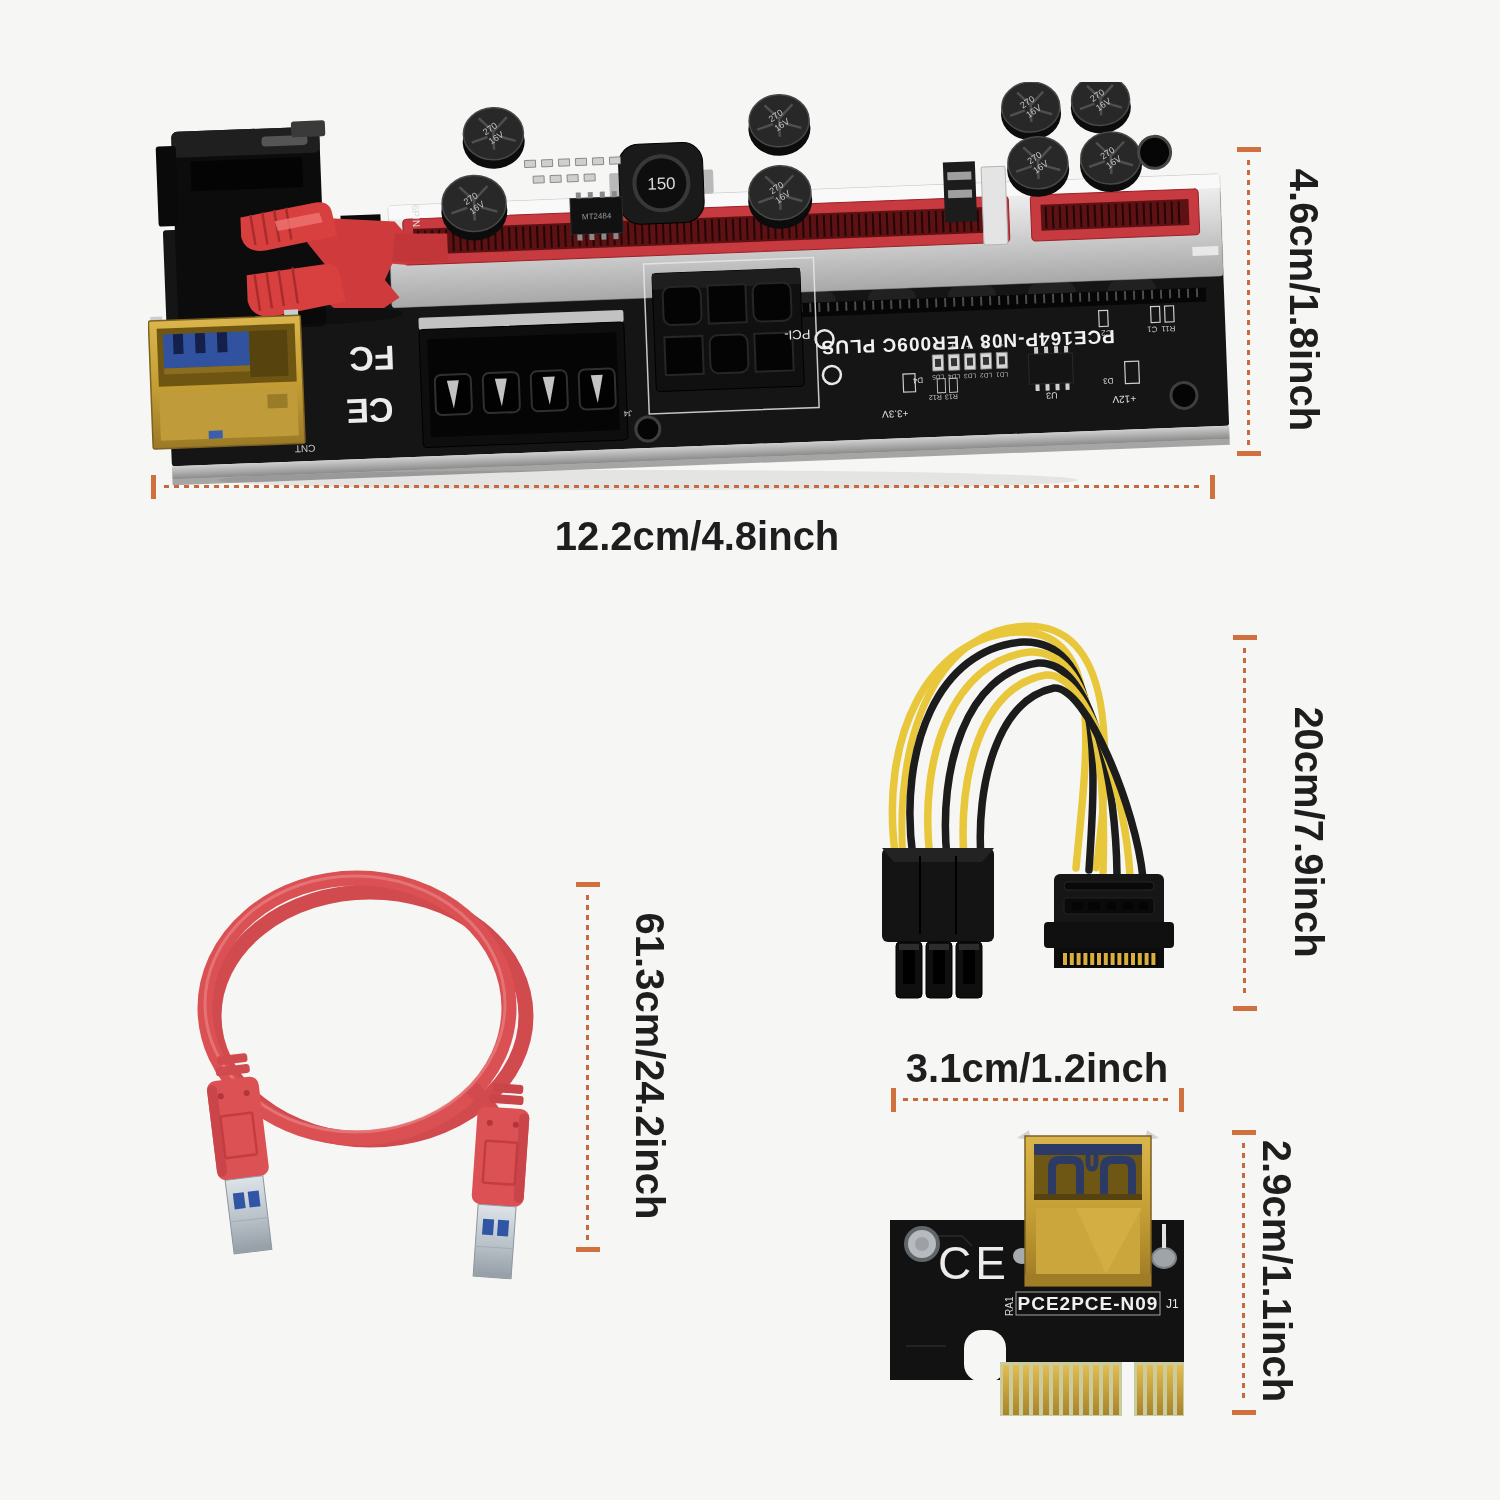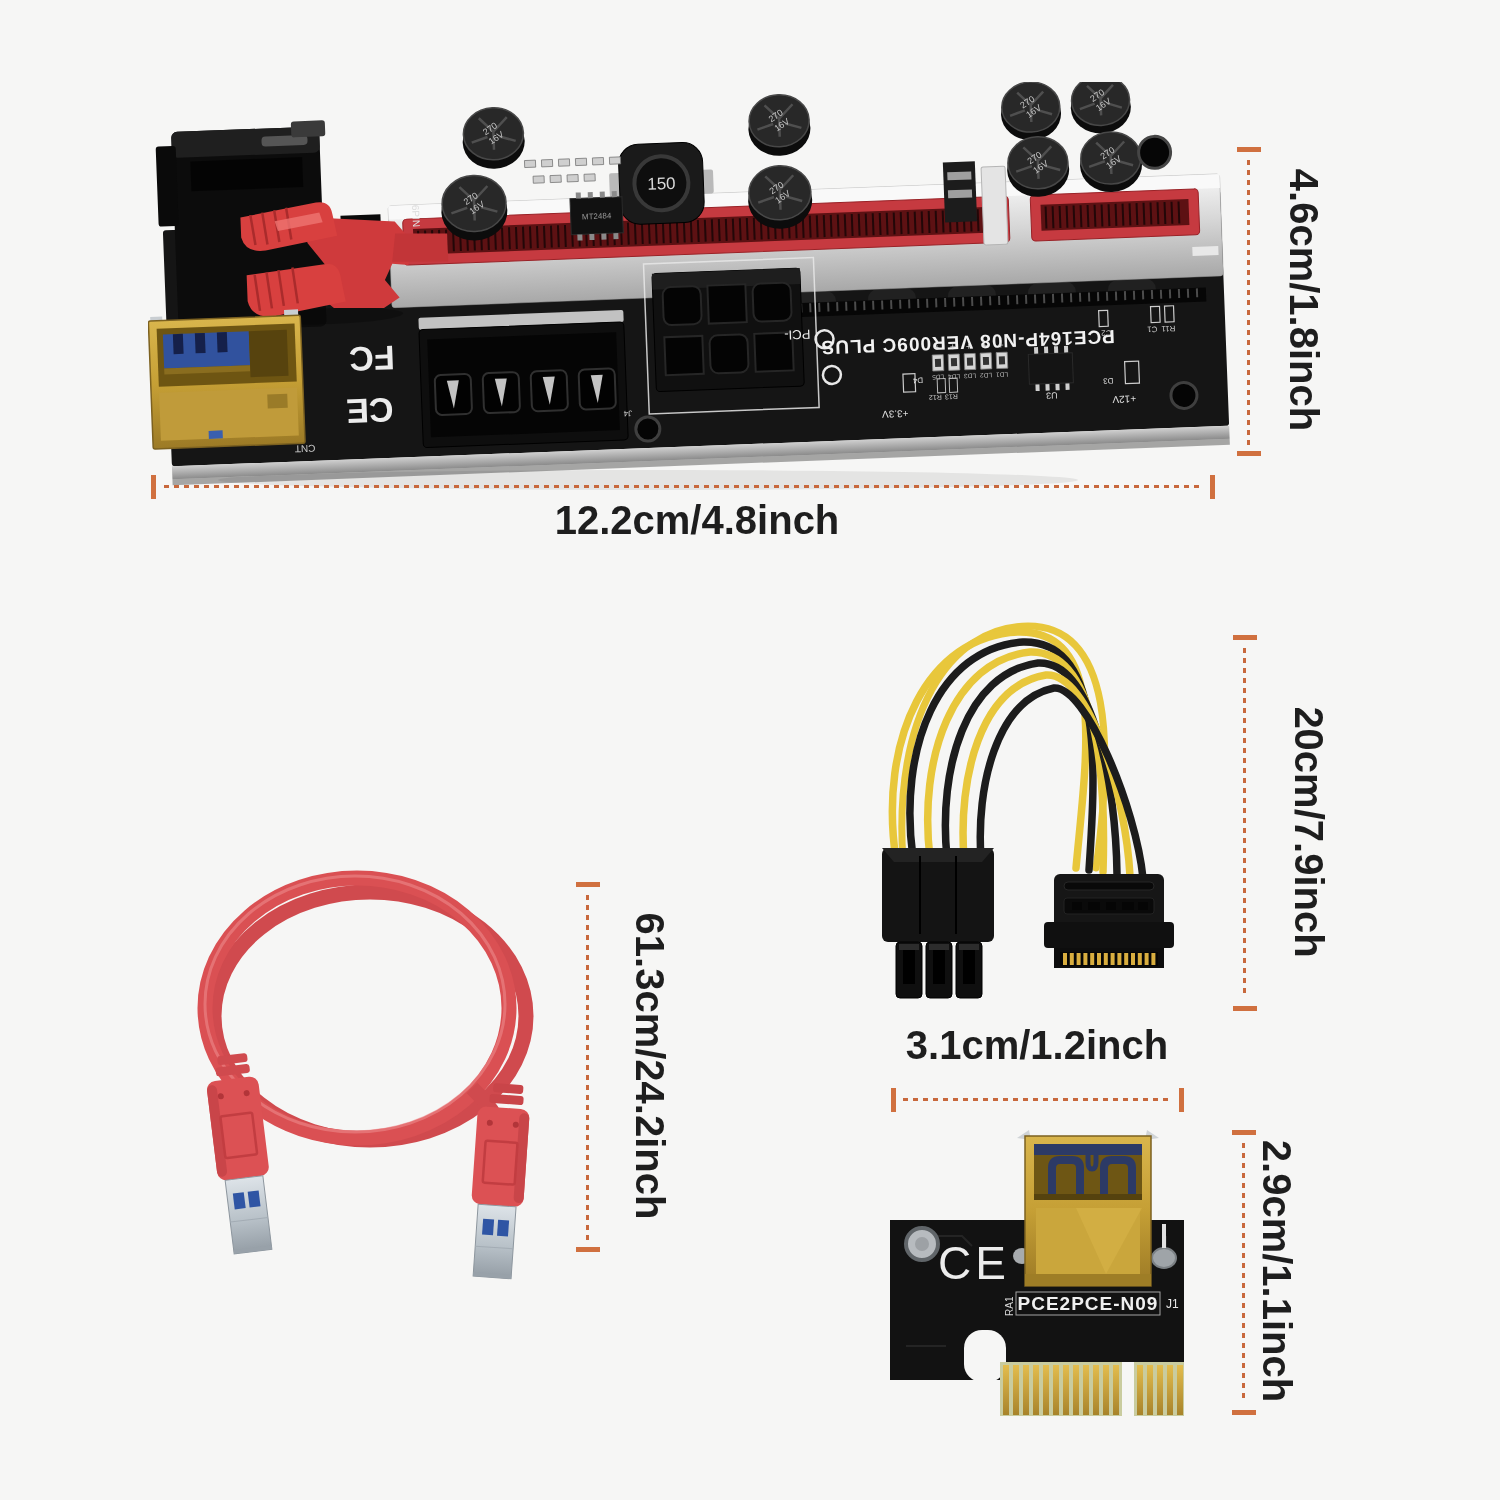"12.2cm/4.8inch" div.dim-label { top: 520px -> 536px }
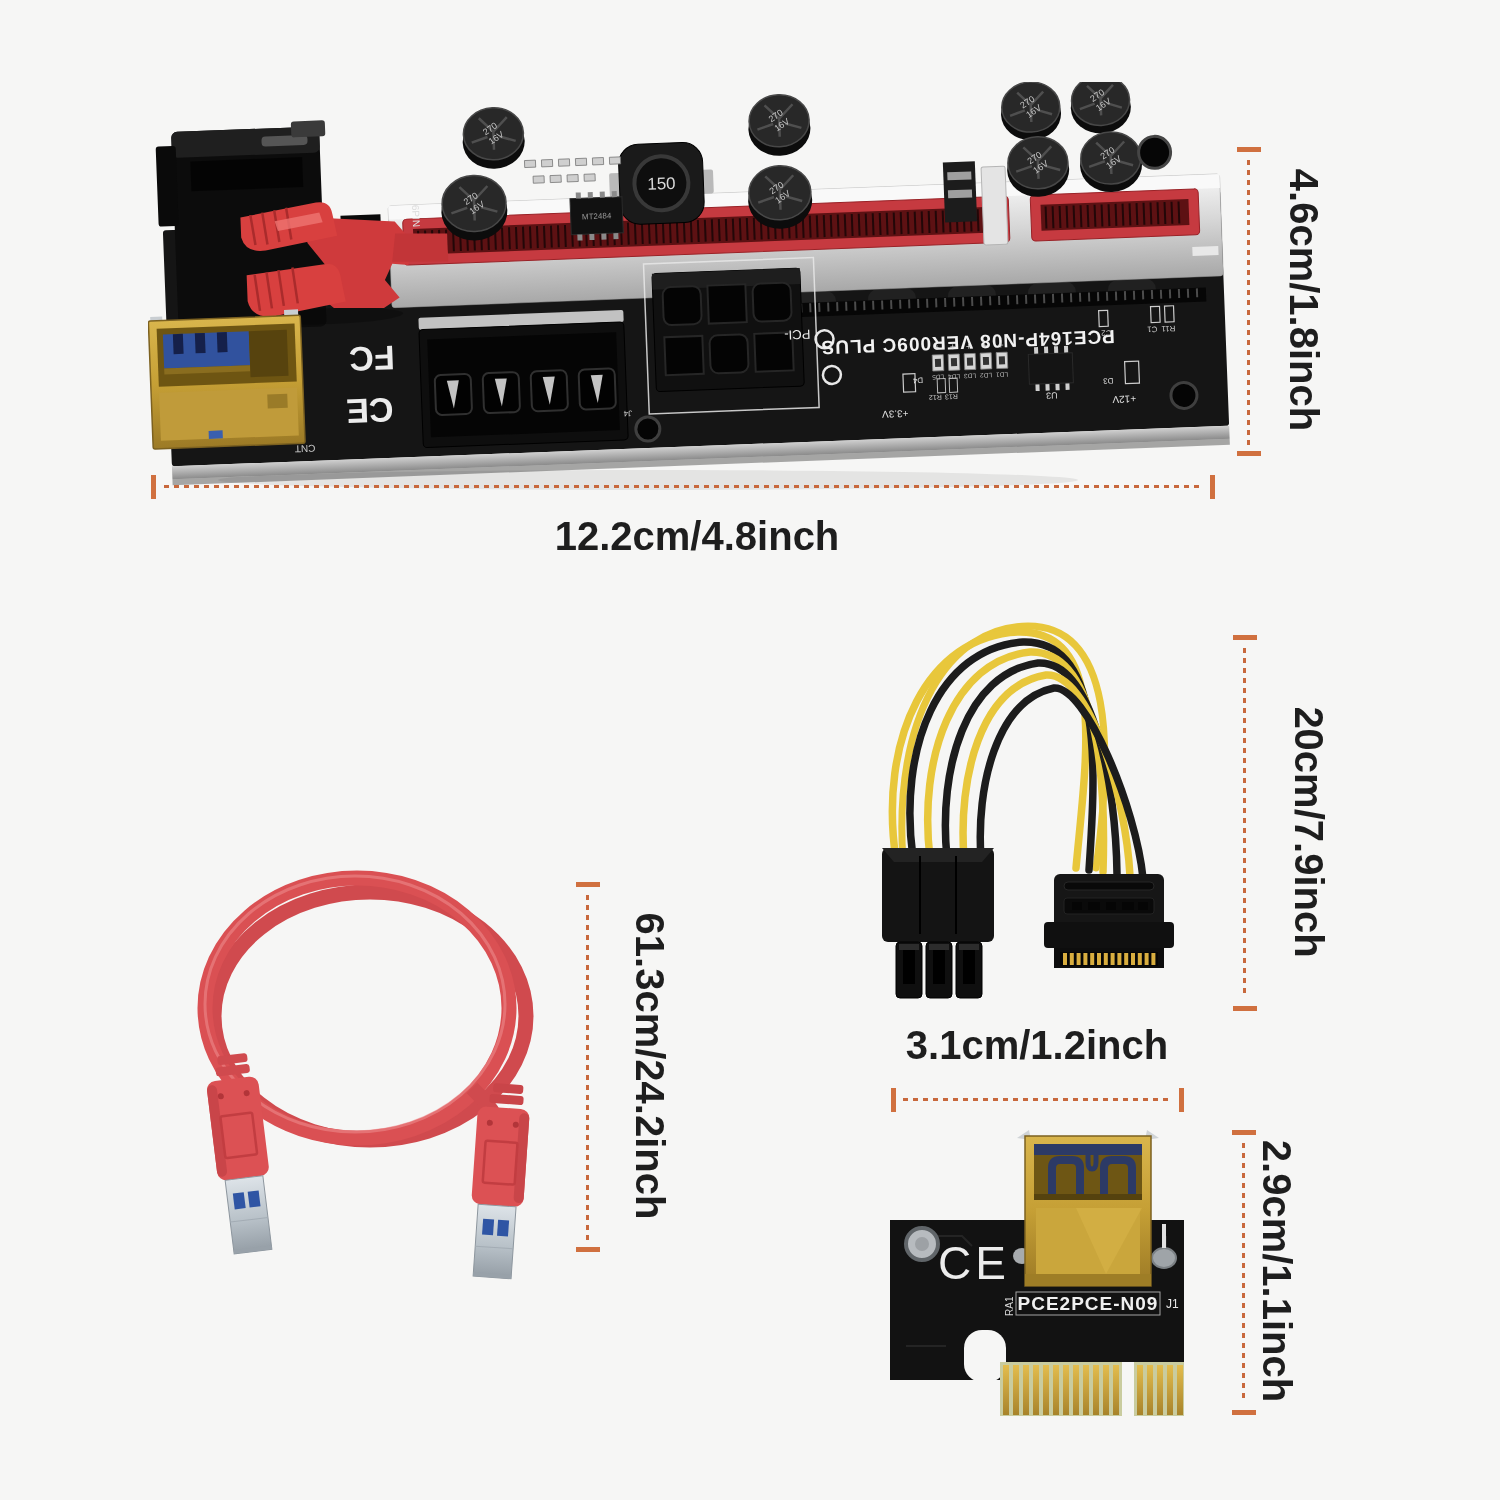"3.1cm/1.2inch" div.dim-label { top: 1045px -> 1068px }
